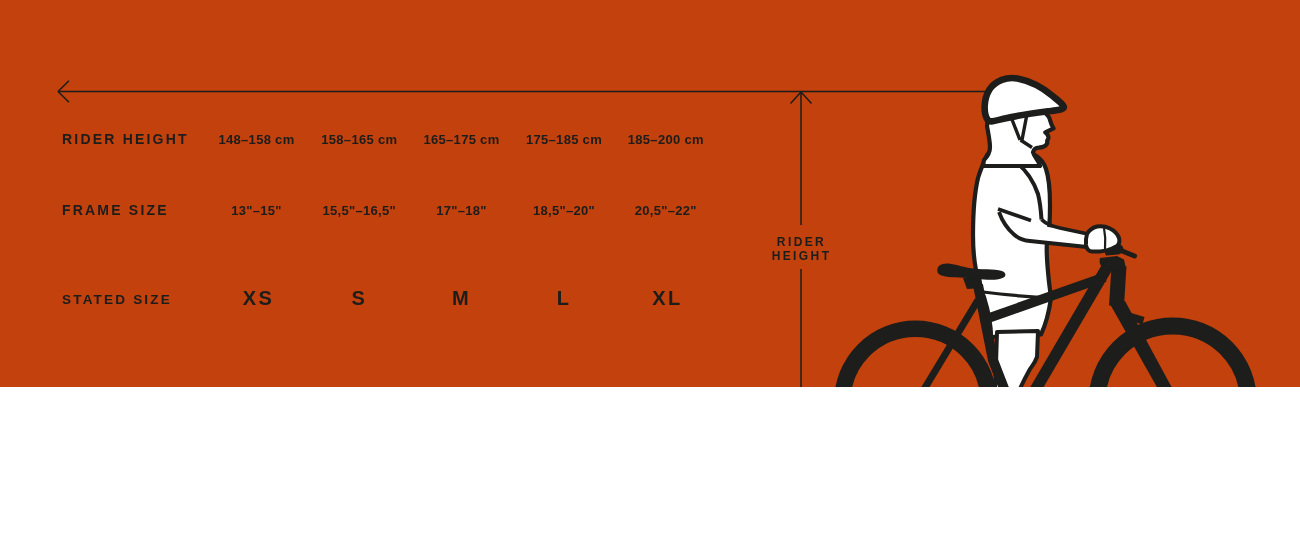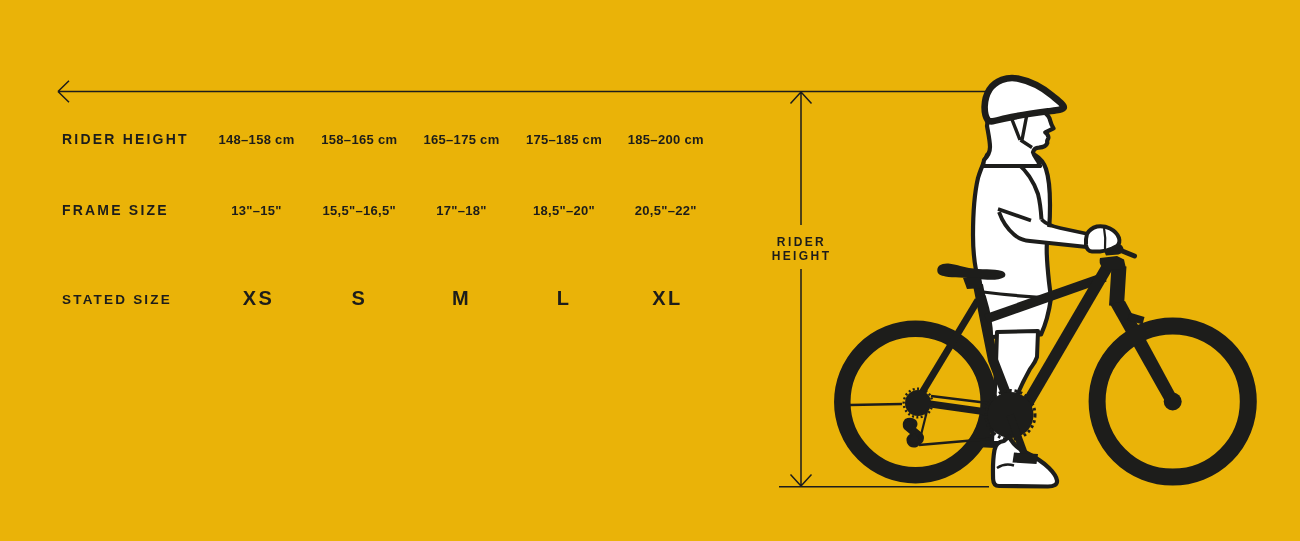"RIDER HEIGHT" #page { background: #eab308 -> #c2410c; height: 541px -> 387px }
